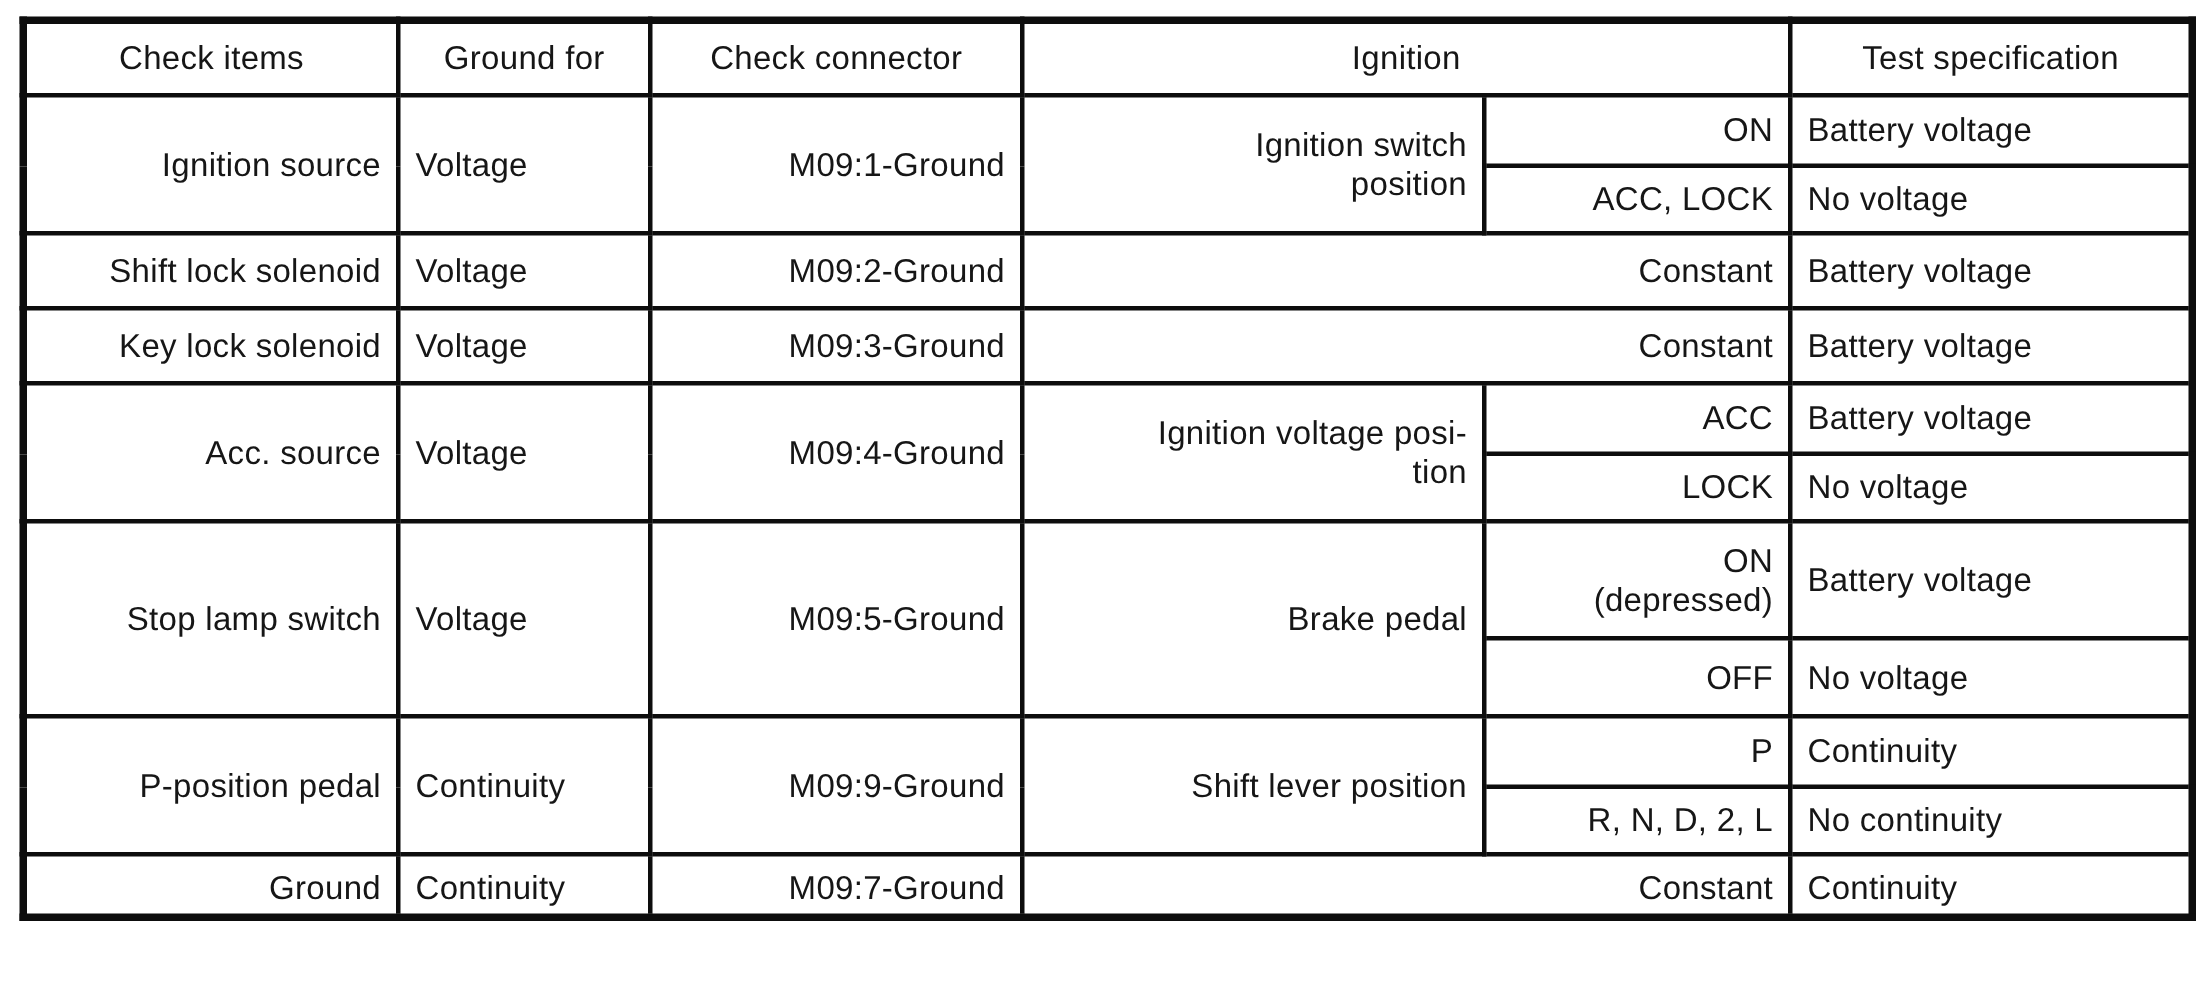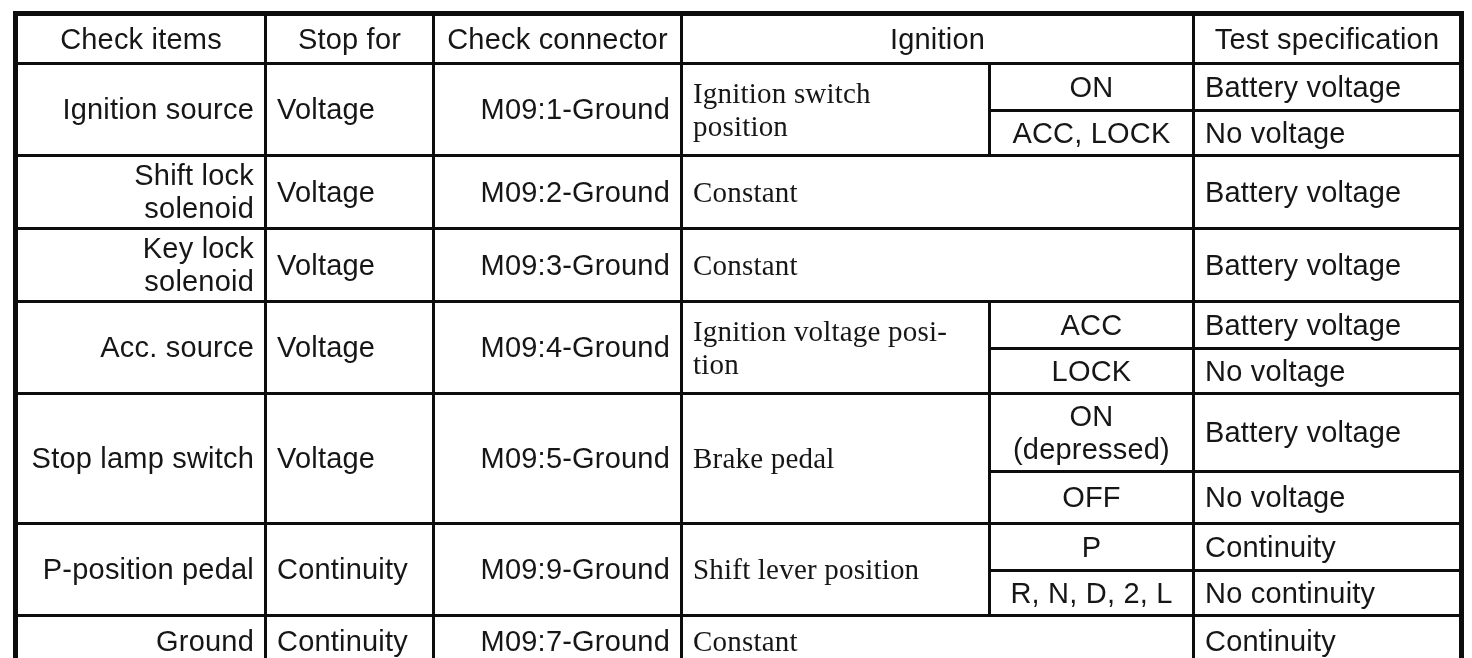"Check items" table.spec-table th, table.spec-table td { font-size: 29px -> 22px }
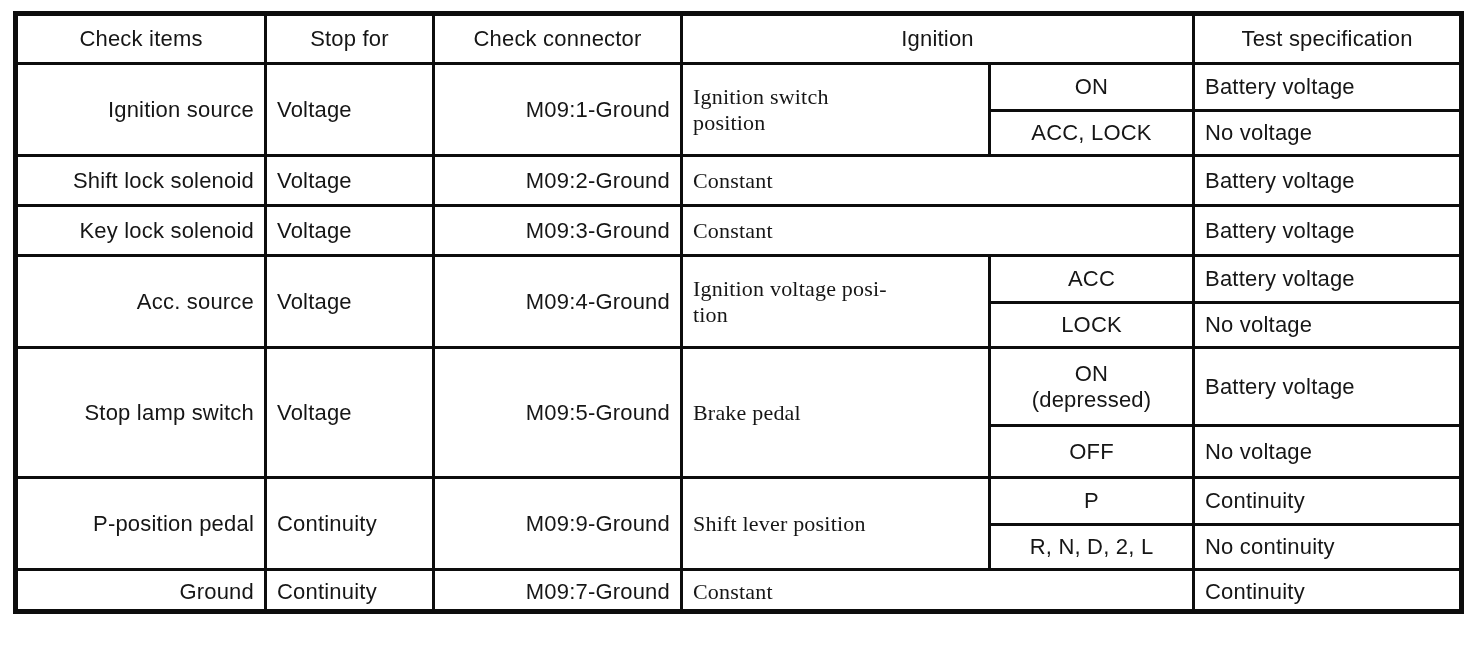"Stop for" th { text: Stop -> Ground }
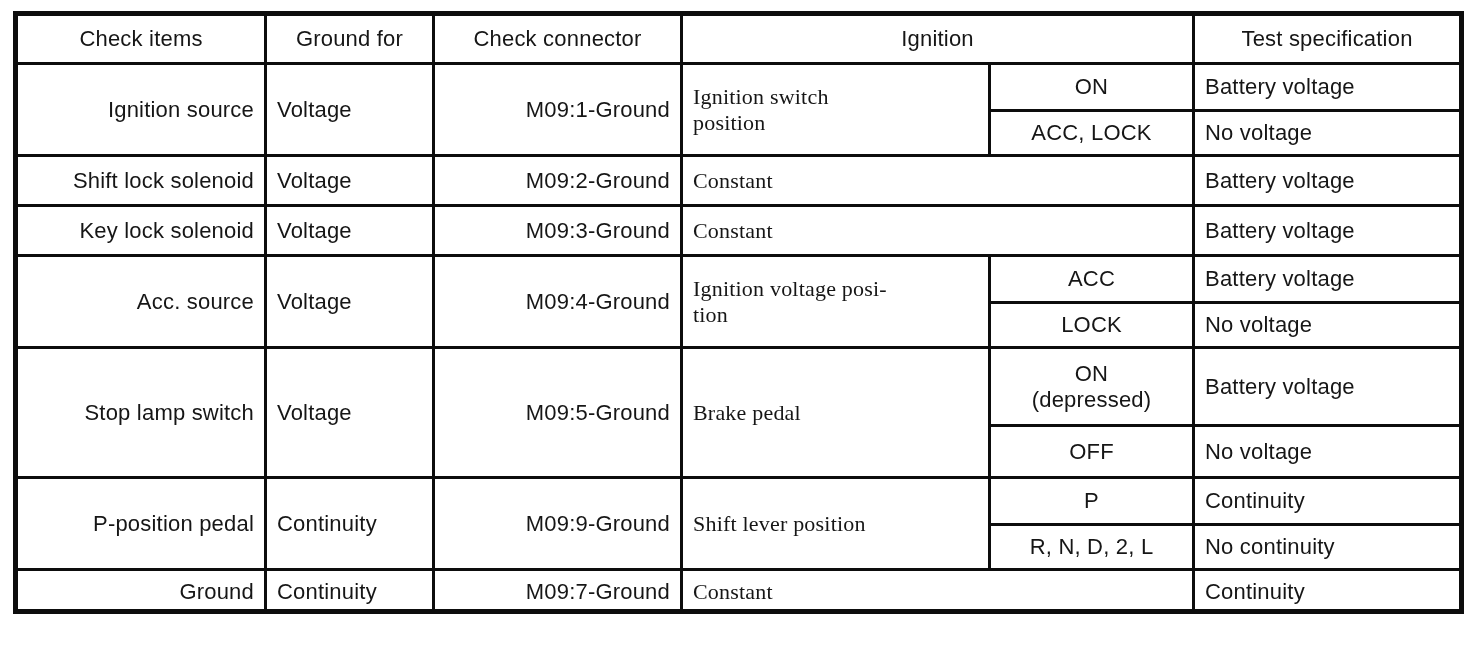"Ignition switch" td.cond-label { font-family: Liberation Serif, serif -> none; text-align: left -> right }
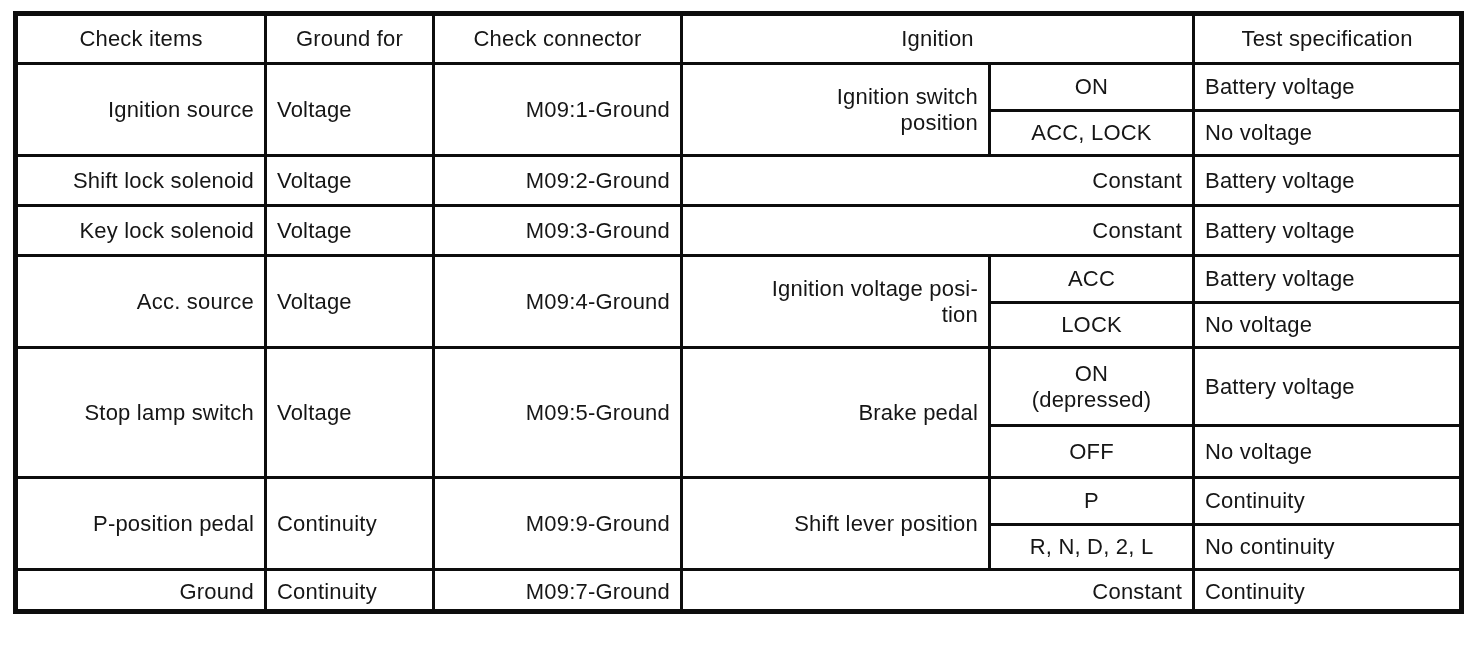"ON" td.cond-value { text-align: center -> right }
